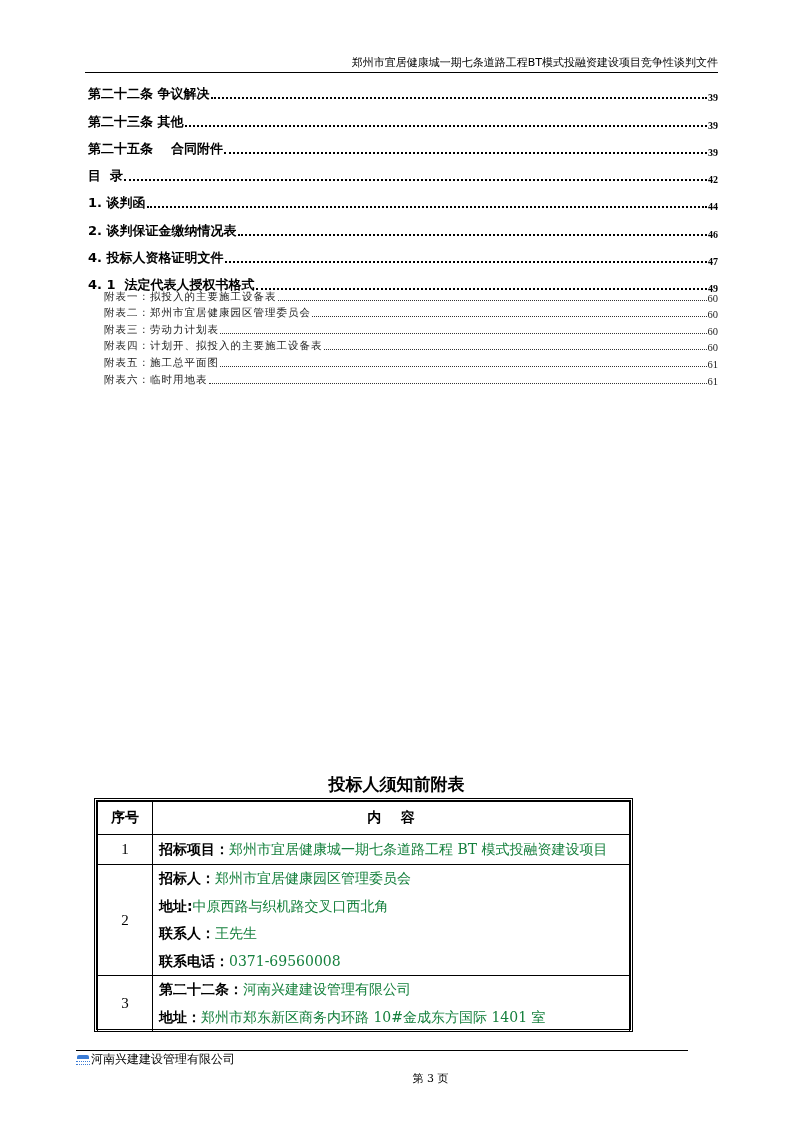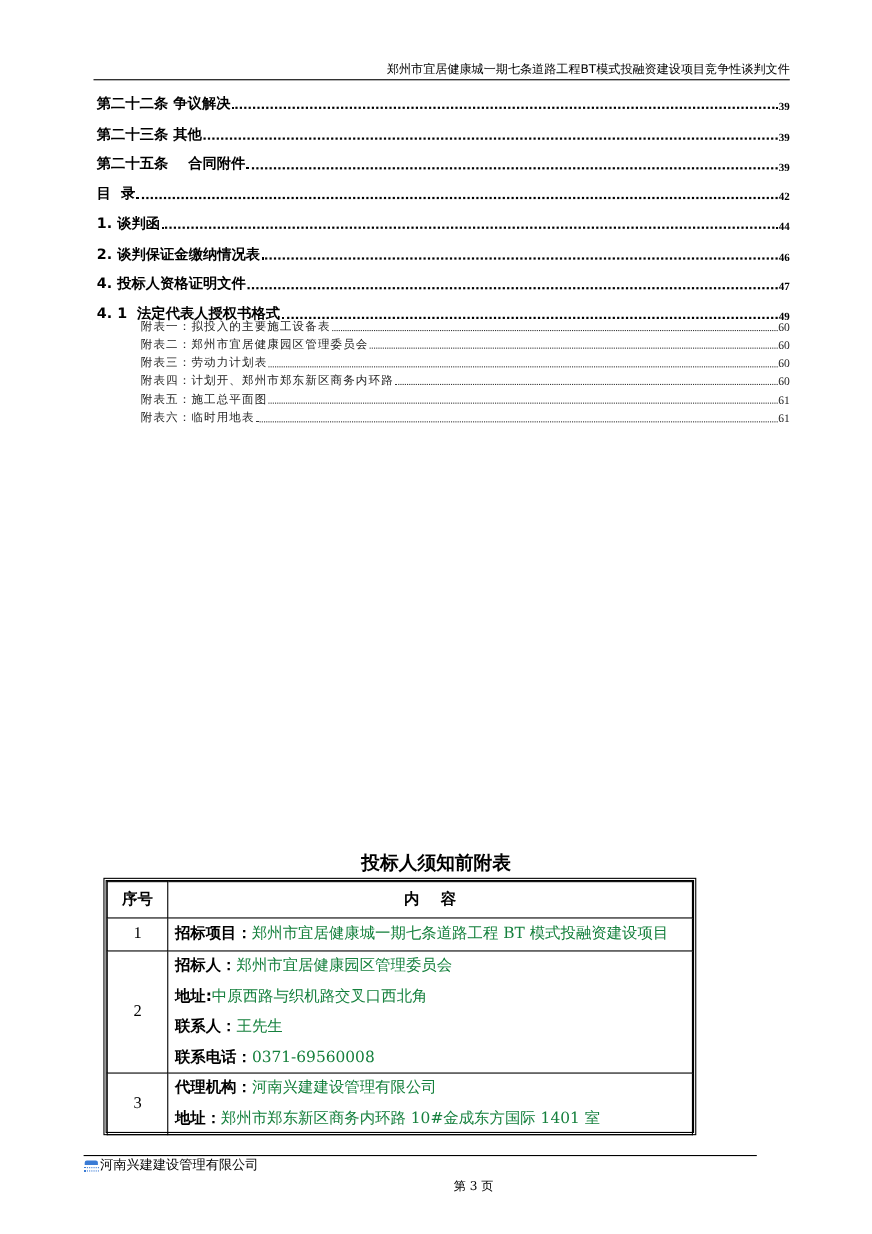"附表一：拟投入的主要施工设备表" .sub-row .t { margin-left: 24px -> none }
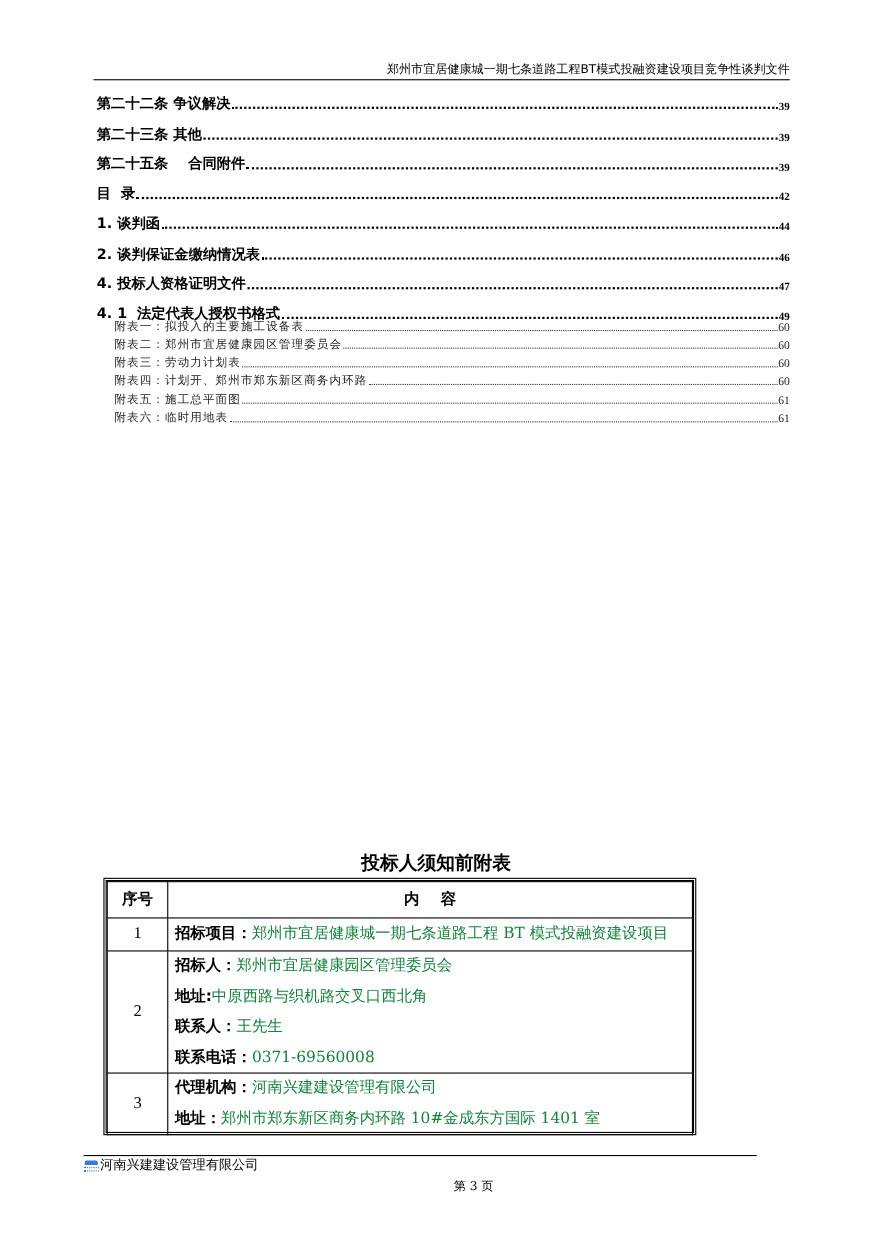"附表四：计划开、郑州市郑东新区商务内环路" span.t { text: 郑州市郑东新区商务内环路 -> 拟投入的主要施工设备表 }
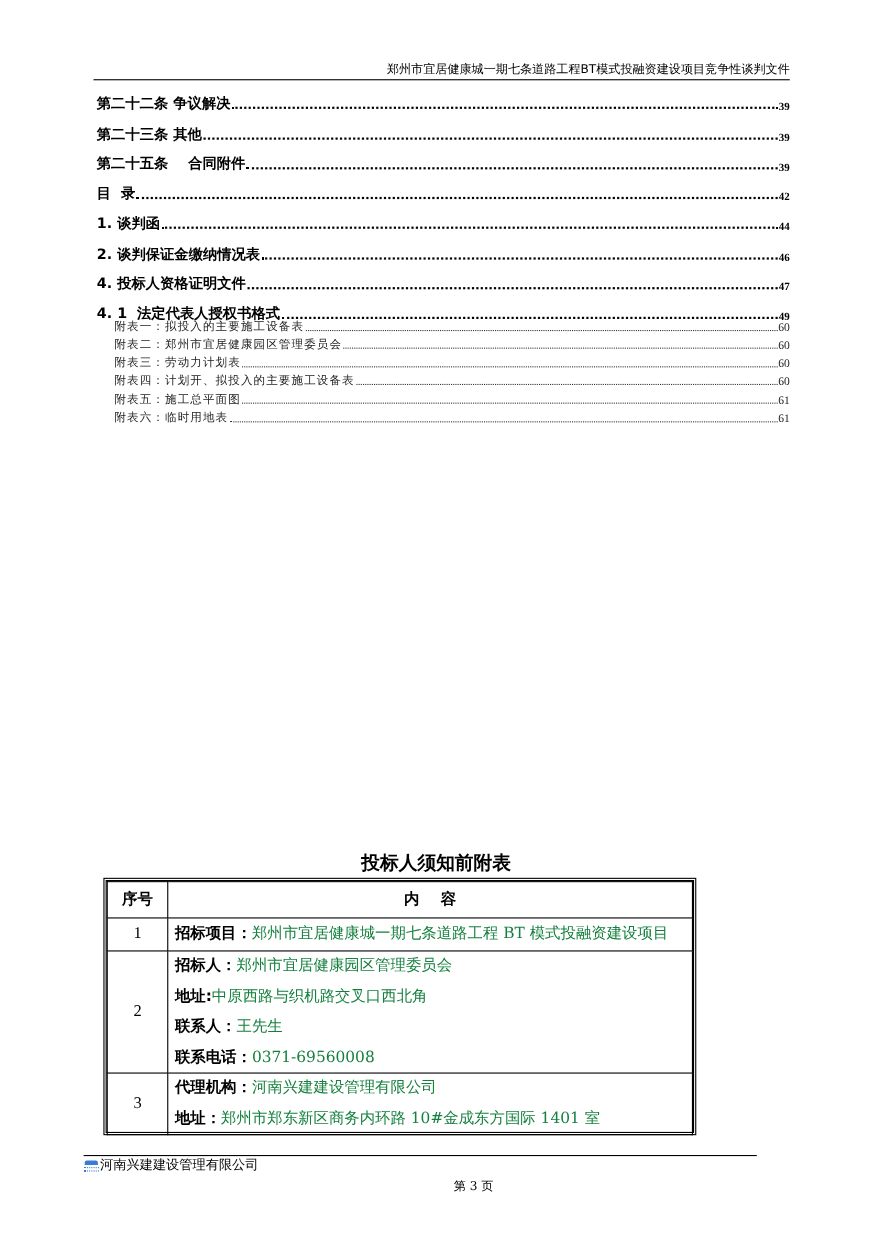"代理机构：" span.lbl { text: 代理机构 -> 第二十二条 }
